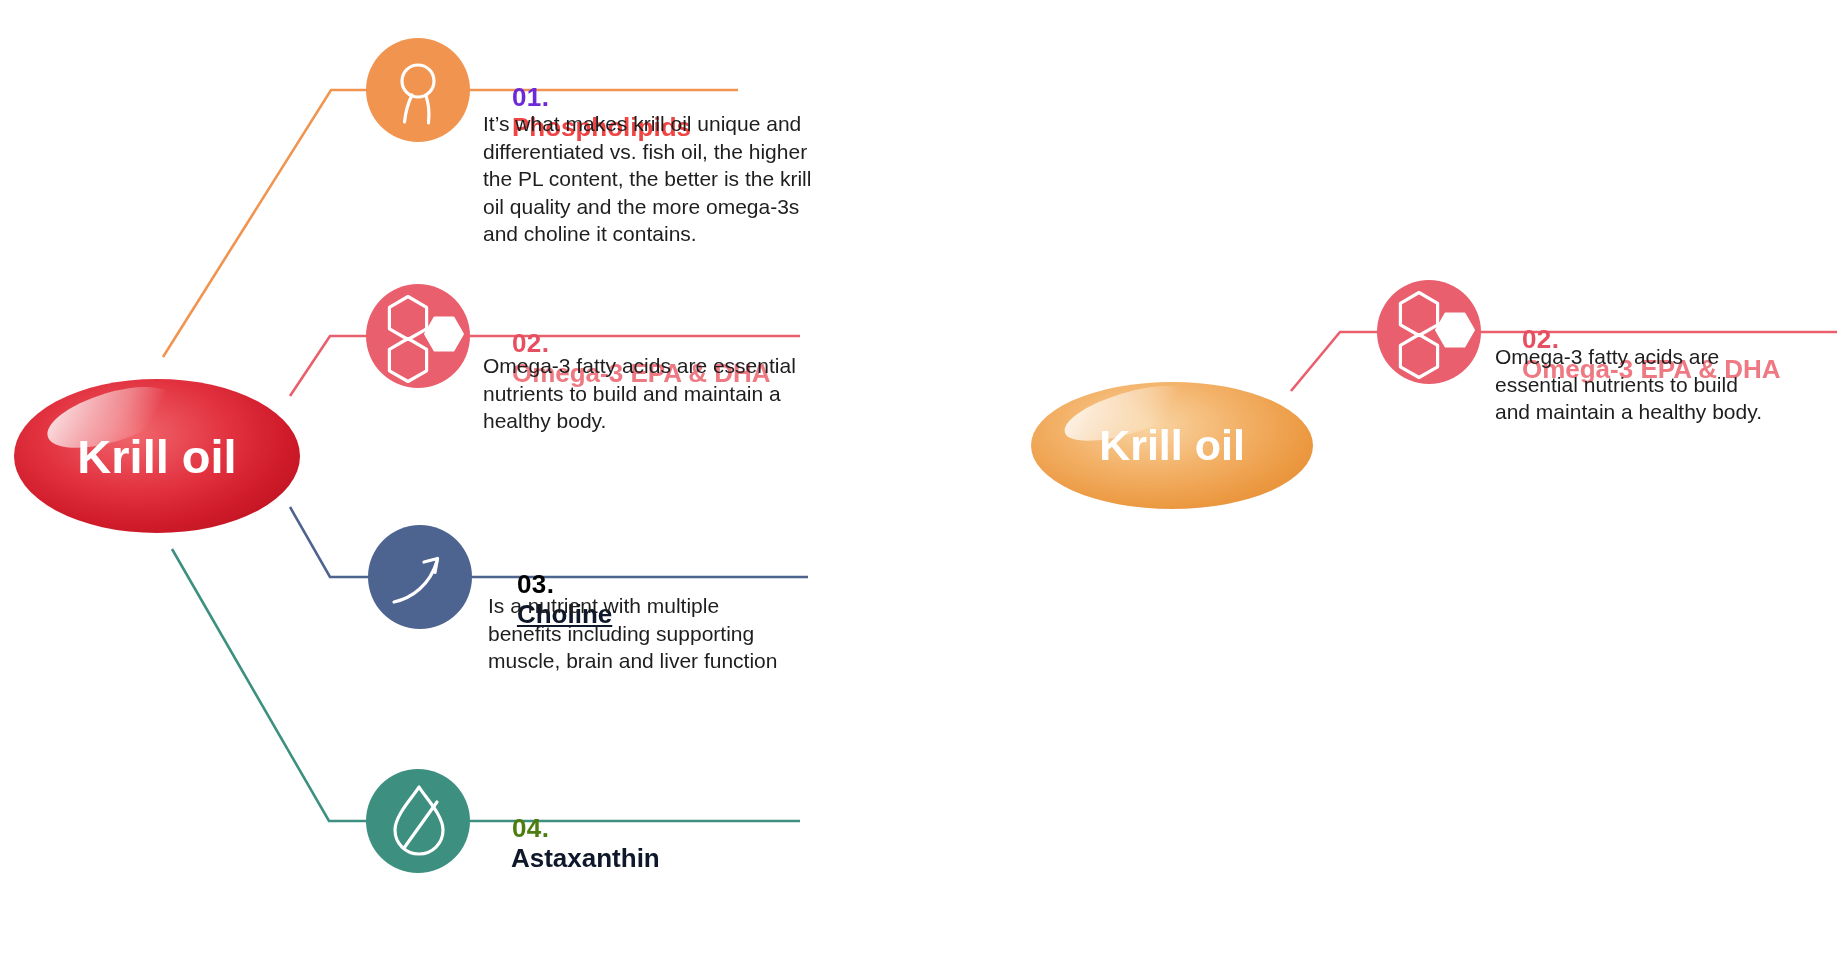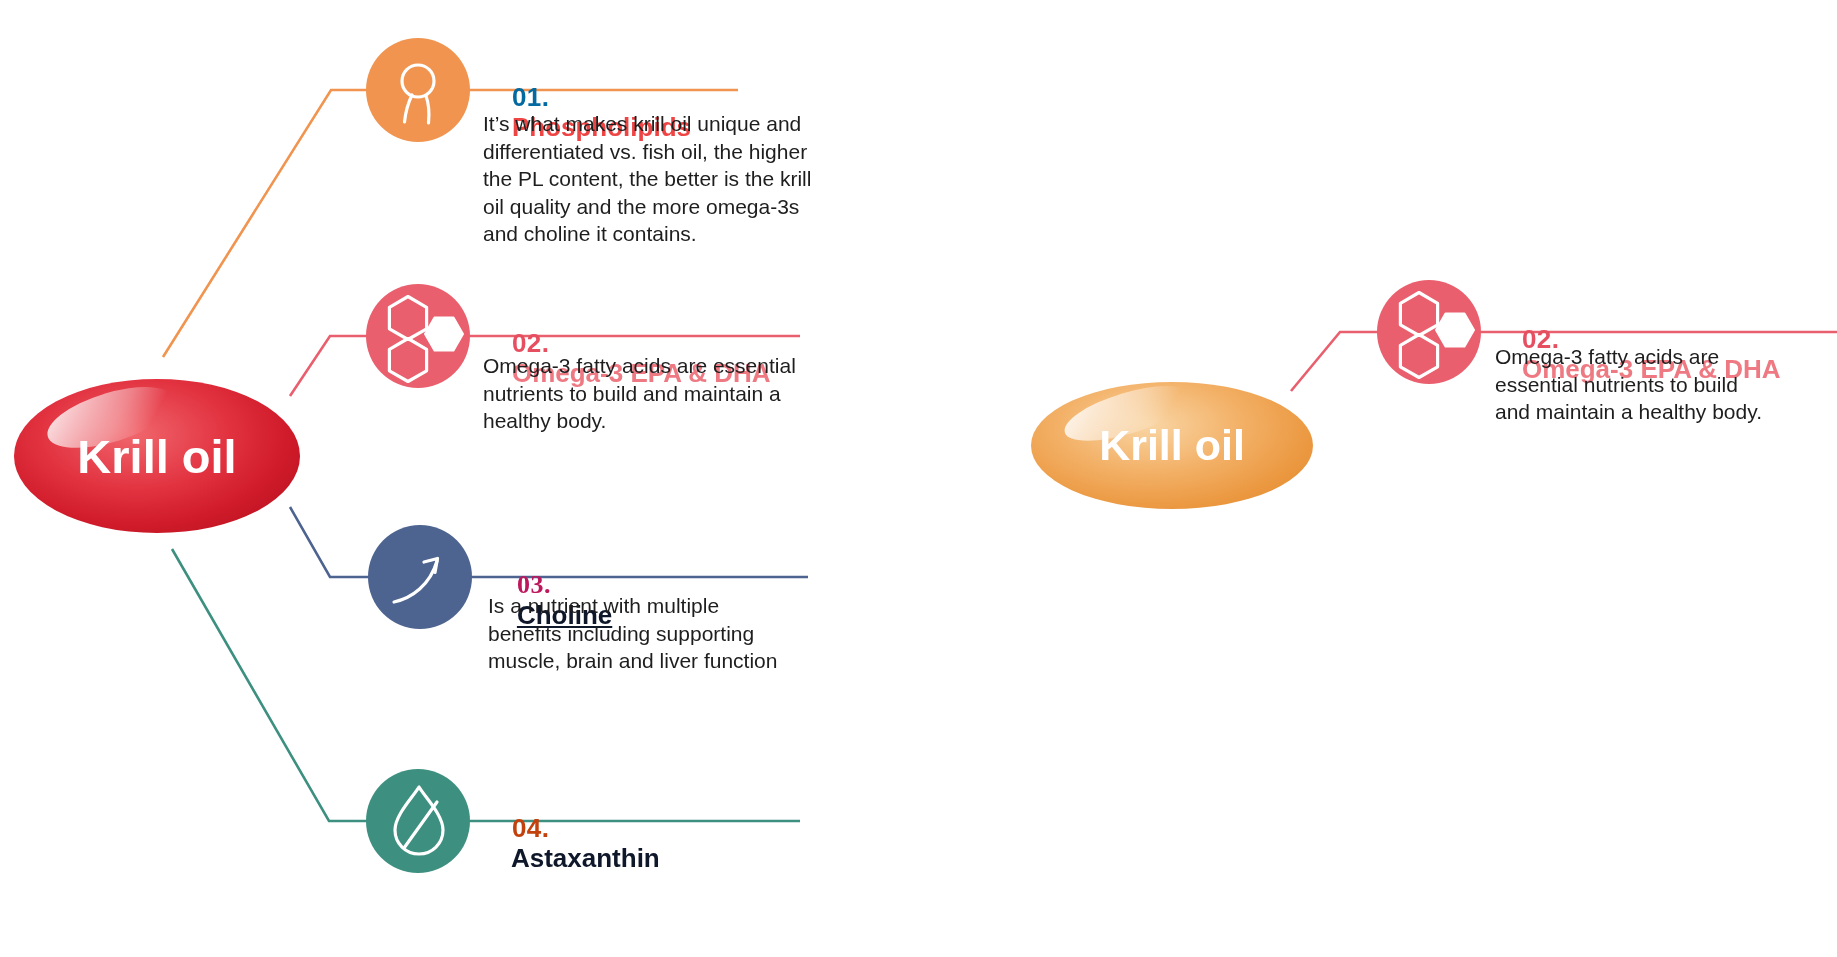"01." span.num { color: #0369a1 -> #6d28d9 }
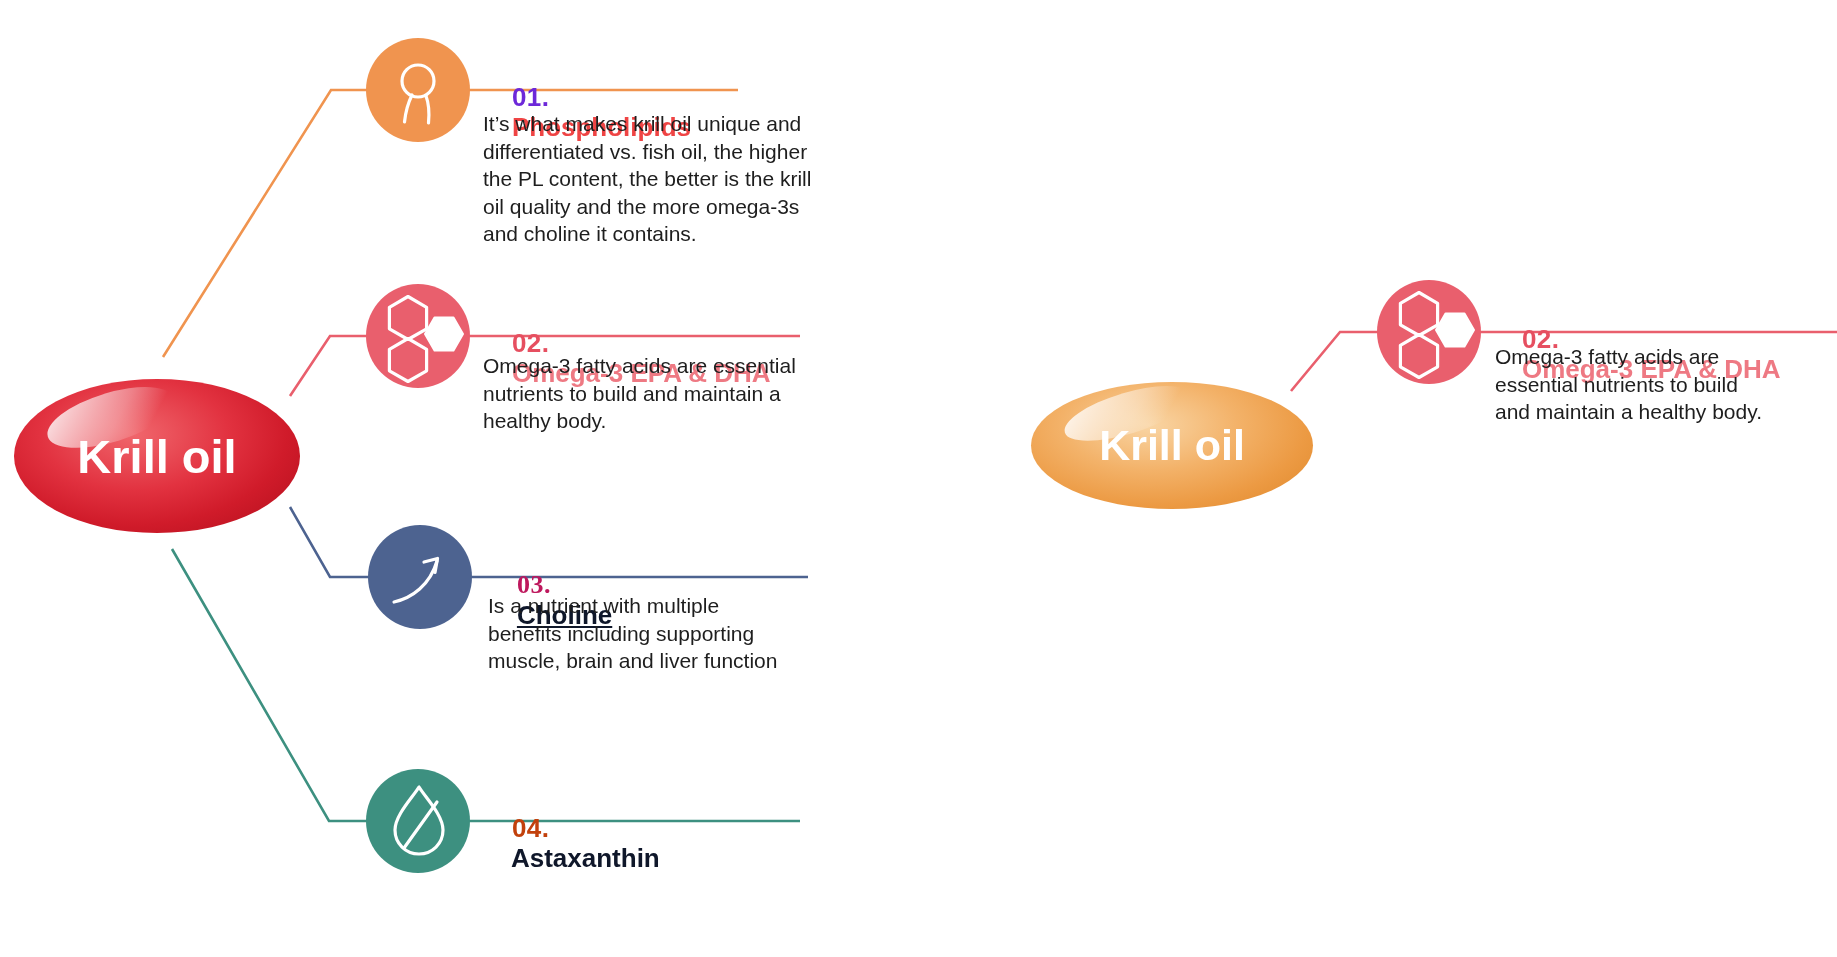"03." span.num { color: #be185d -> #000000; font-family: Liberation Serif, serif -> none }
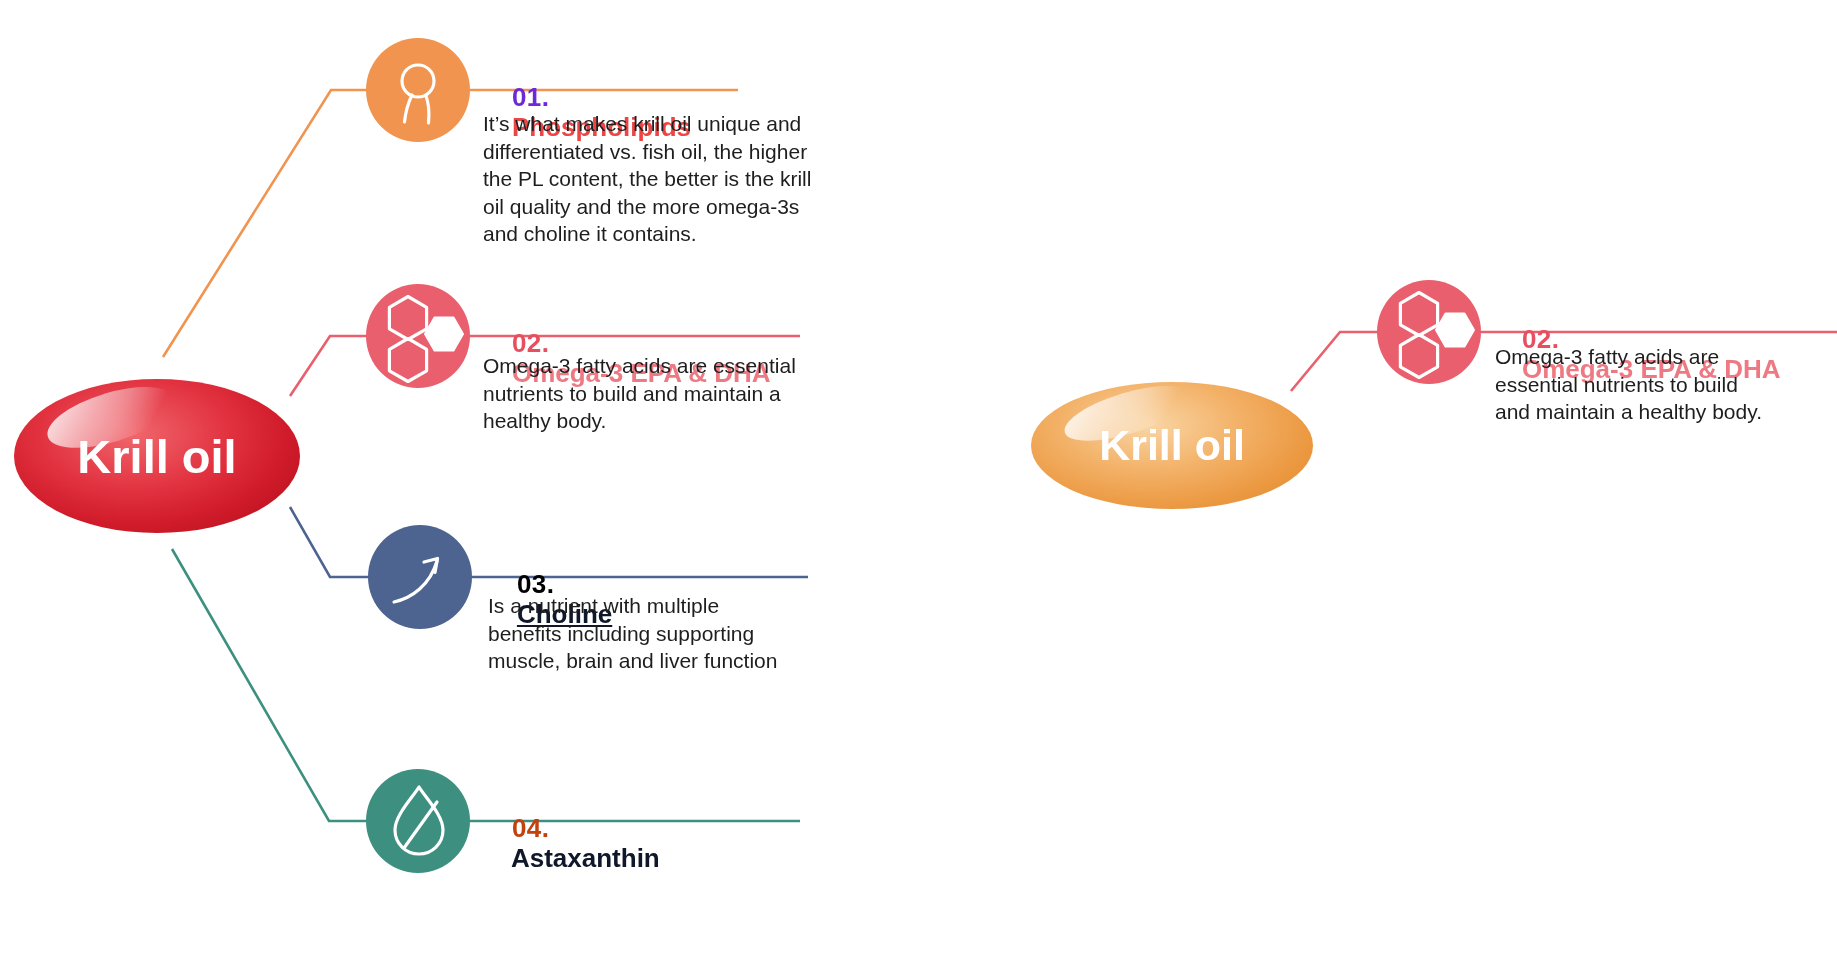"04." span.num { color: #c2410c -> #4d7c0f }
